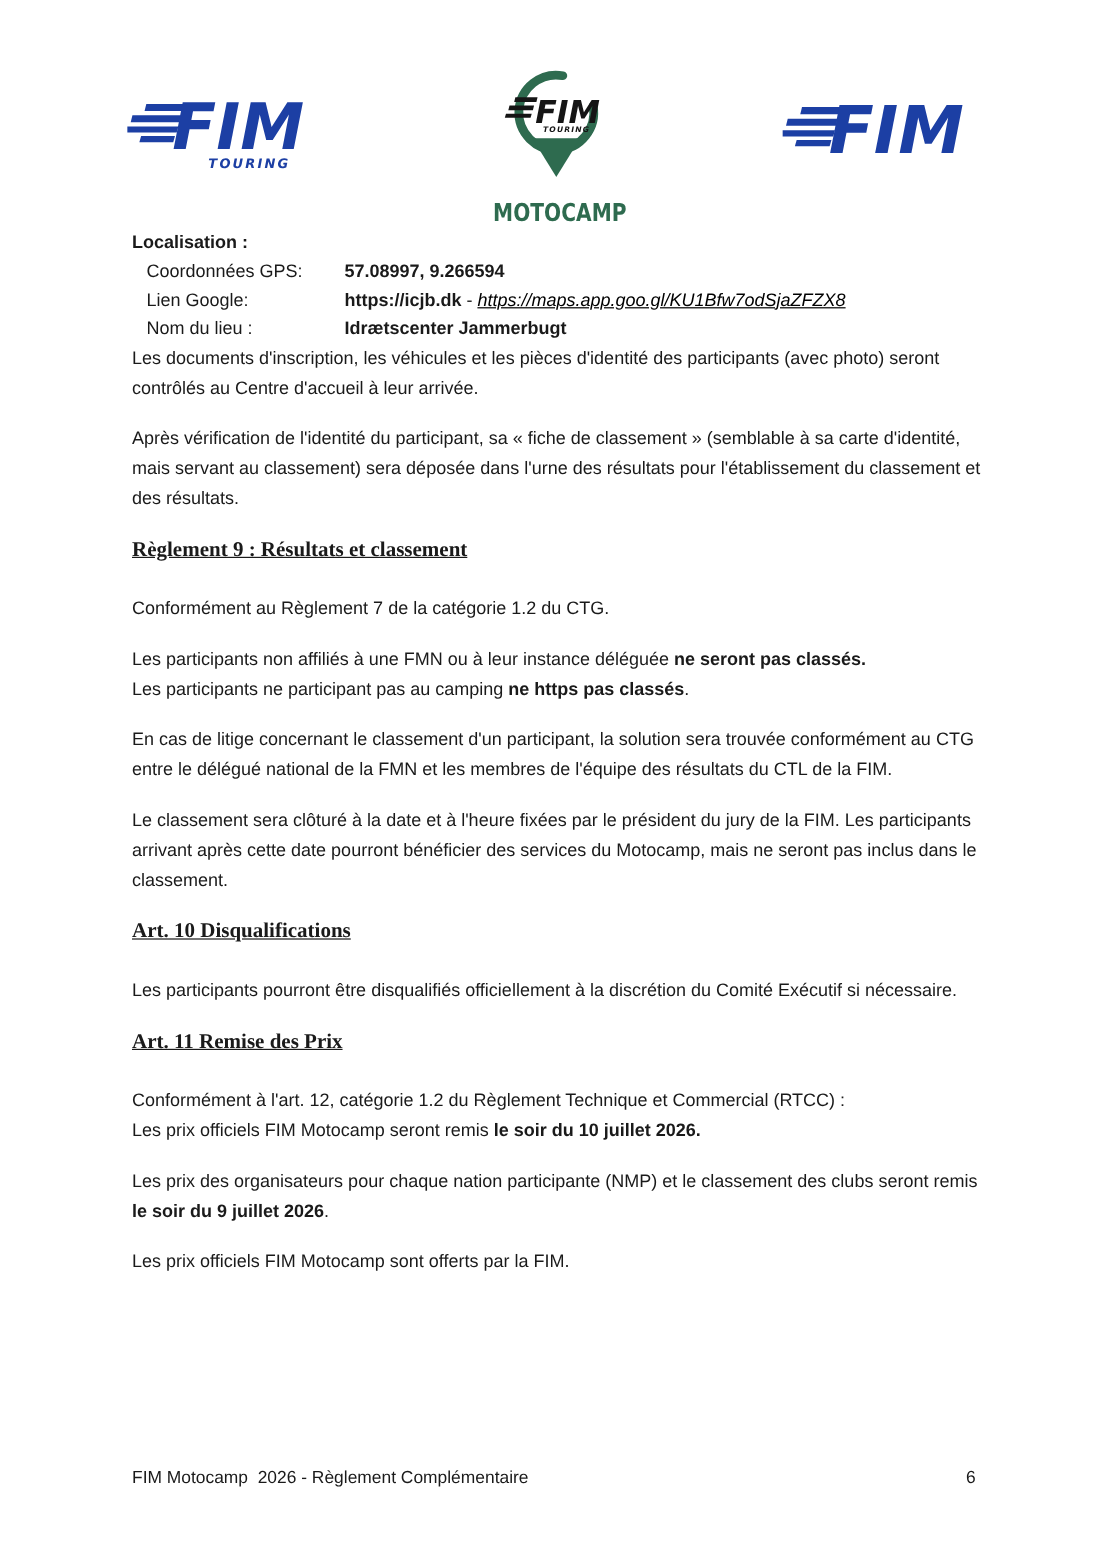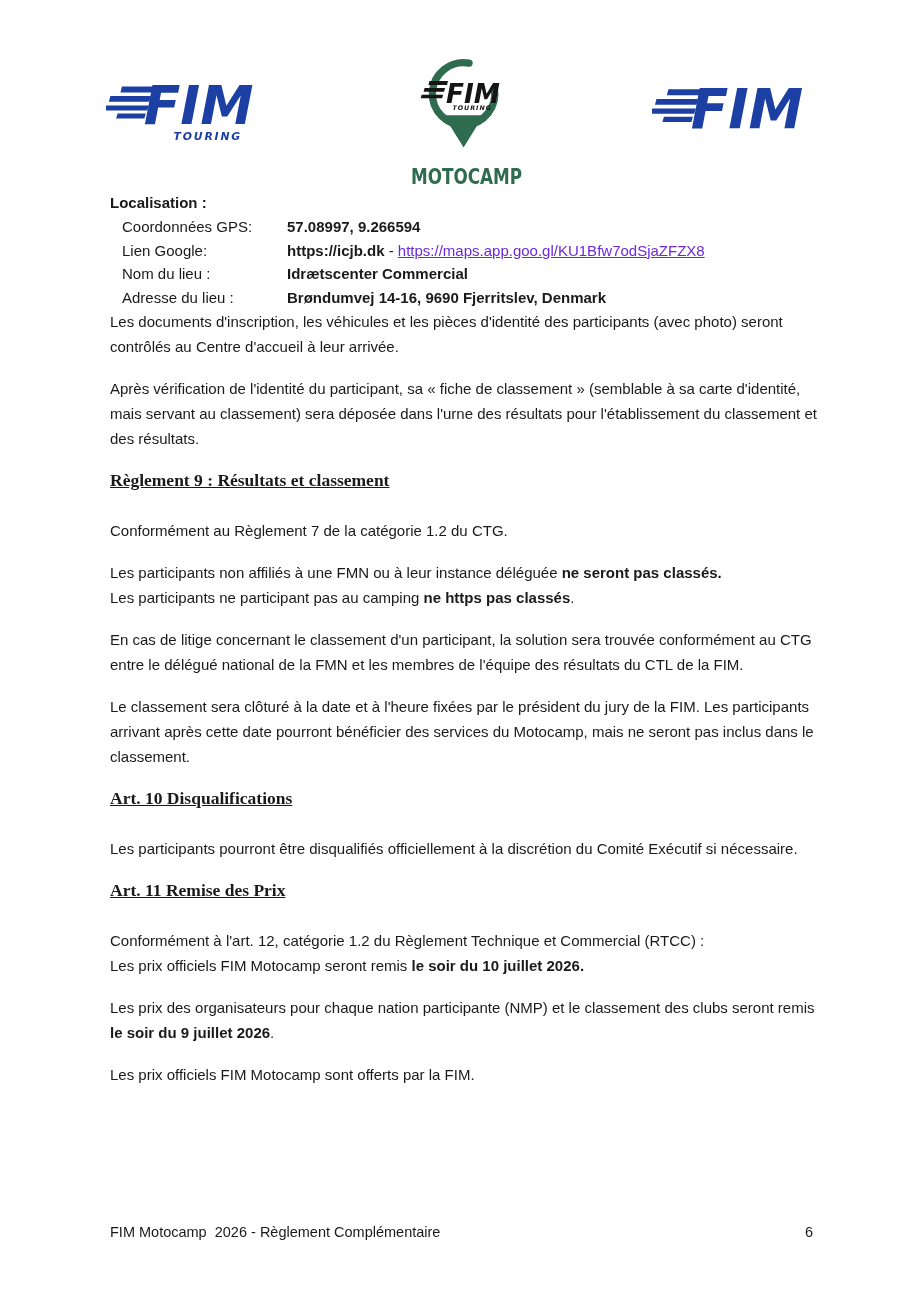"https://maps.app.goo.gl/KU1Bfw7odSjaZFZX" a.link { color: #6d28d9 -> #000000; font-style: none -> italic }
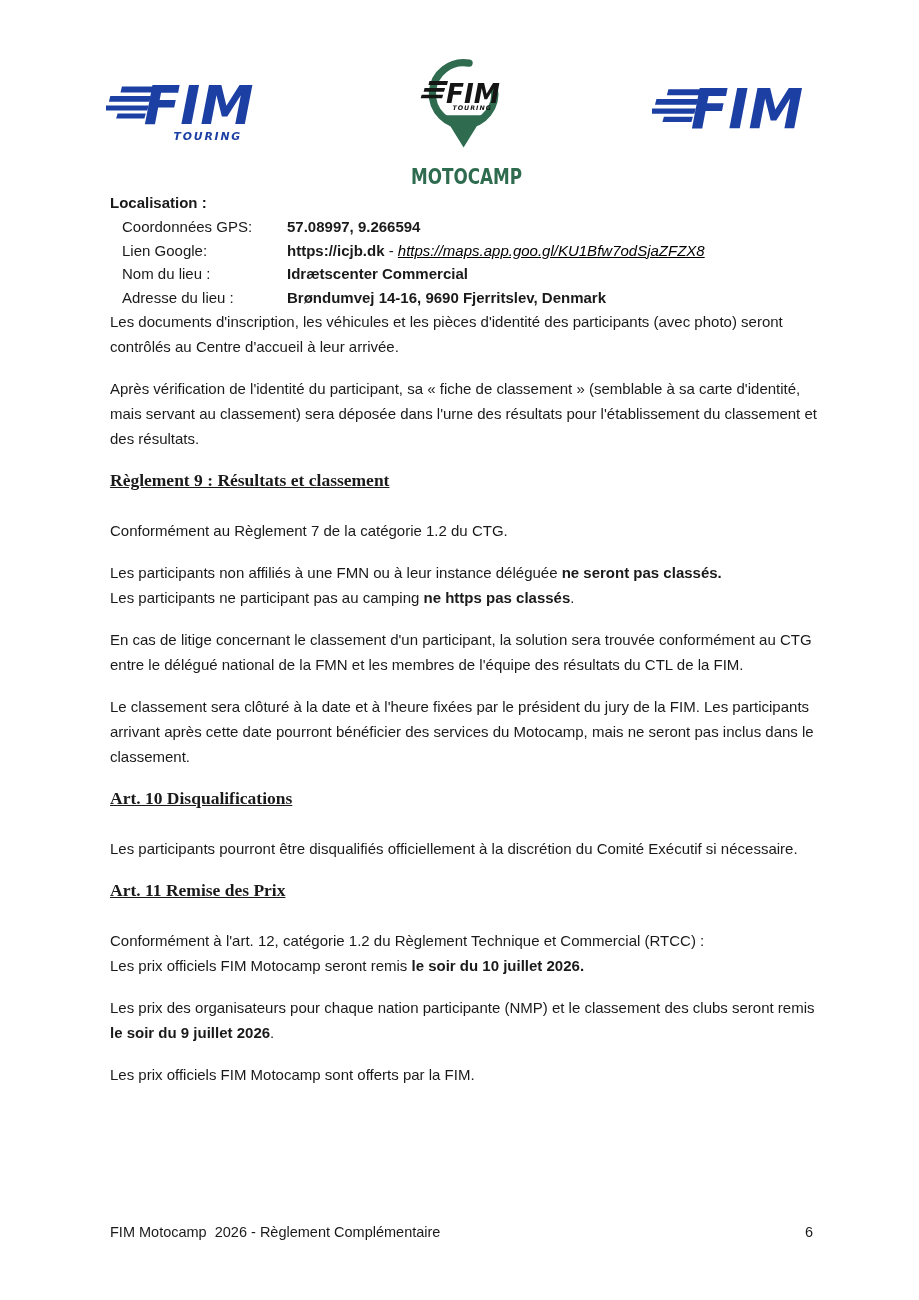"Idrætscenter Commercial" span.b { text: Commercial -> Jammerbugt }
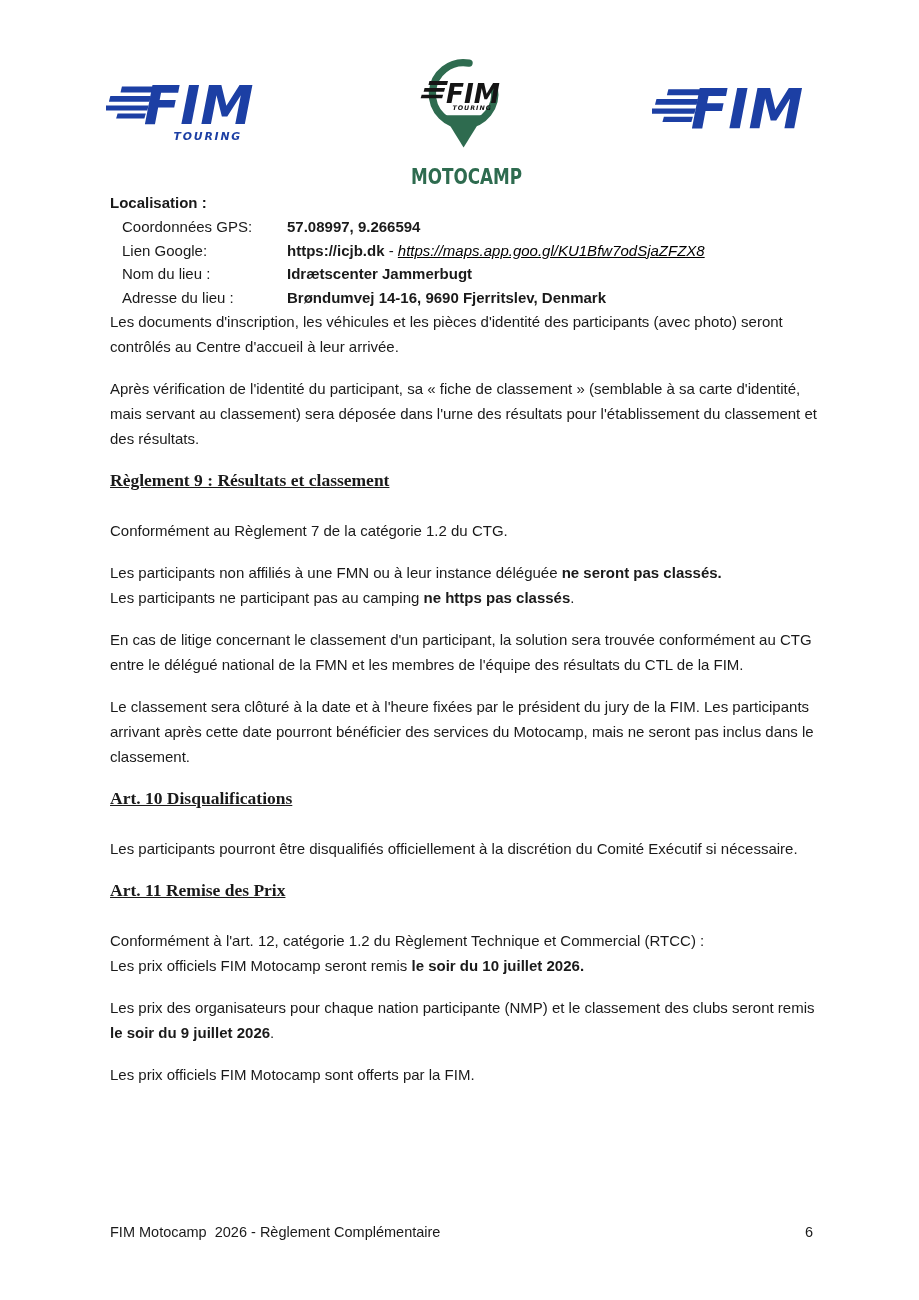"Adresse du lieu :" div.loc-row { html: <div> <span>Adresse du lieu :</span> <span><span>Brøndumvej 14-16, 9690 Fjerritslev, Denmark</span></span> </div> -> none }
